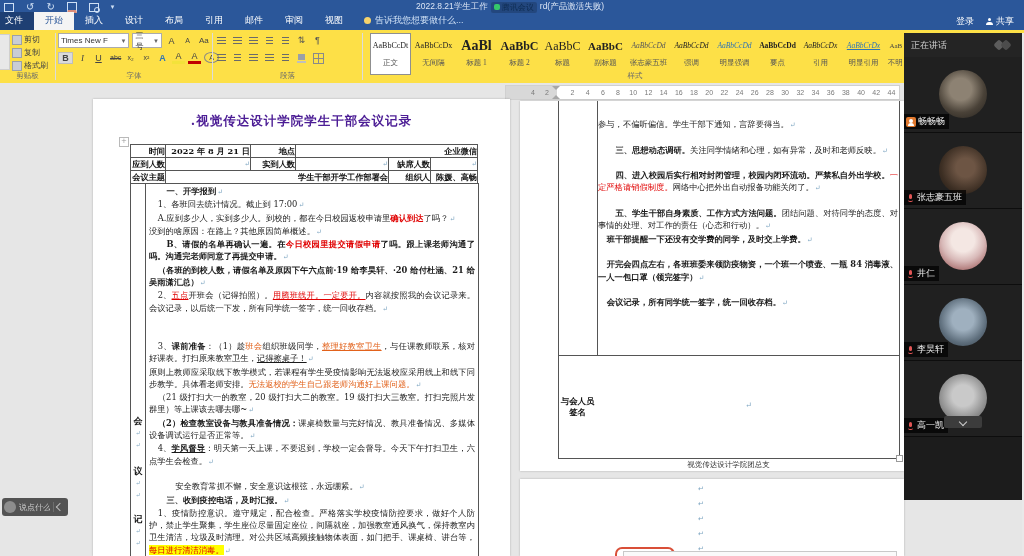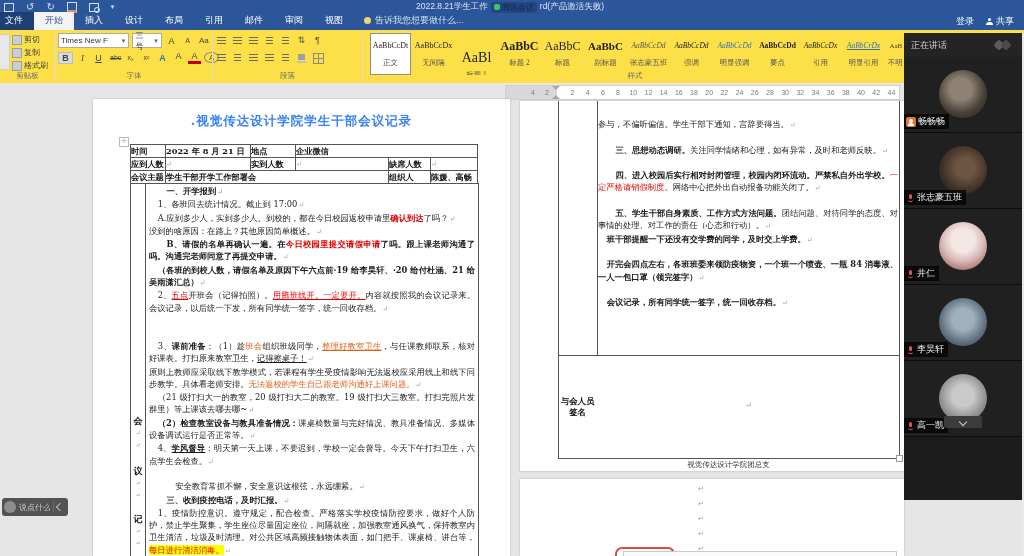"AaBl" .st-h1 .sample { font-weight: normal -> bold; margin-top: 12px -> none }
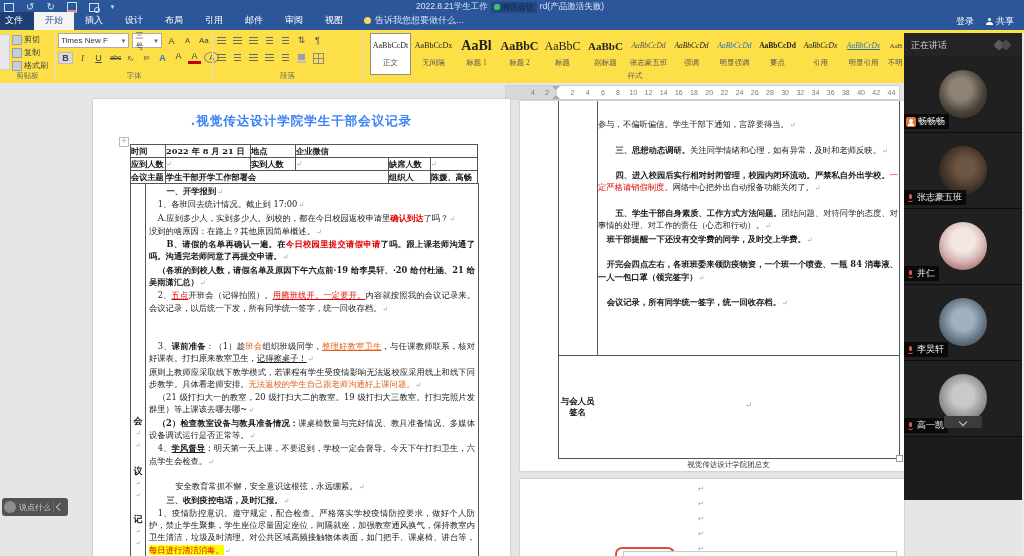".视觉传达设计学院学生干部会议记录" .p1-title { color: #3b82f6 -> #4c1d95 }
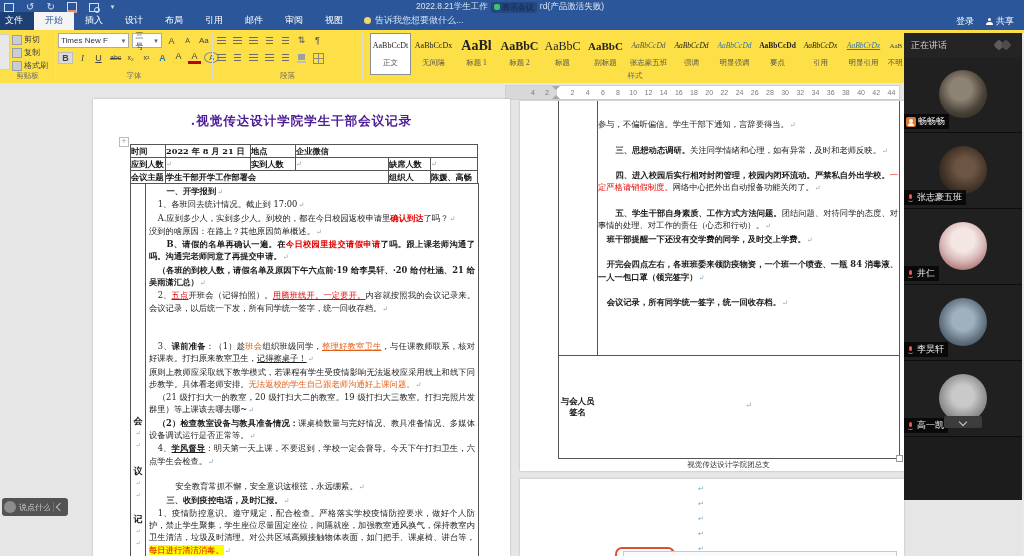"时间" .hdr-table td { text-align: left -> right }
